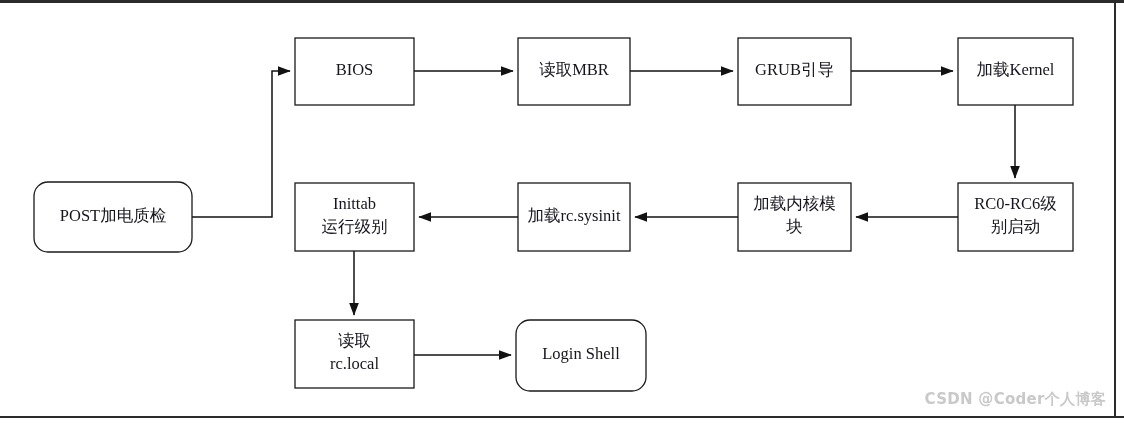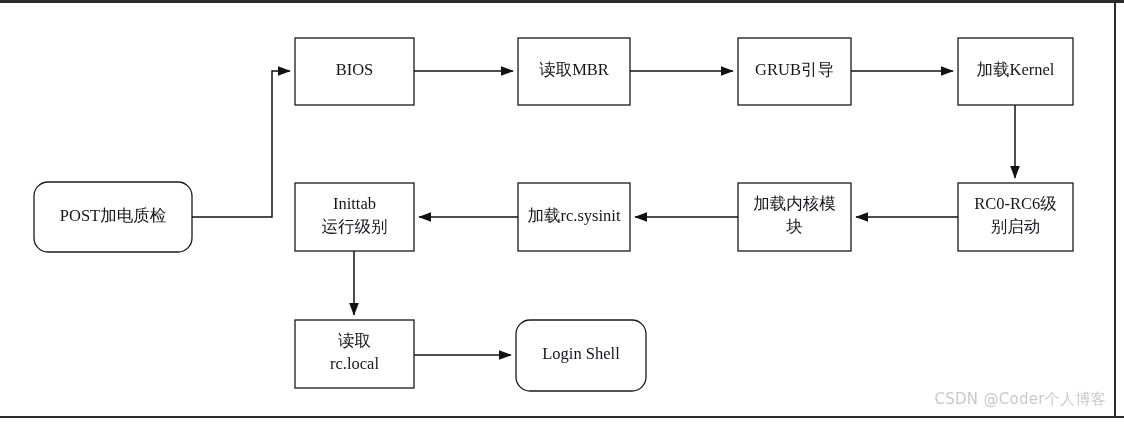"CSDN @Coder个人博客" #watermark { font-weight: none -> bold }
